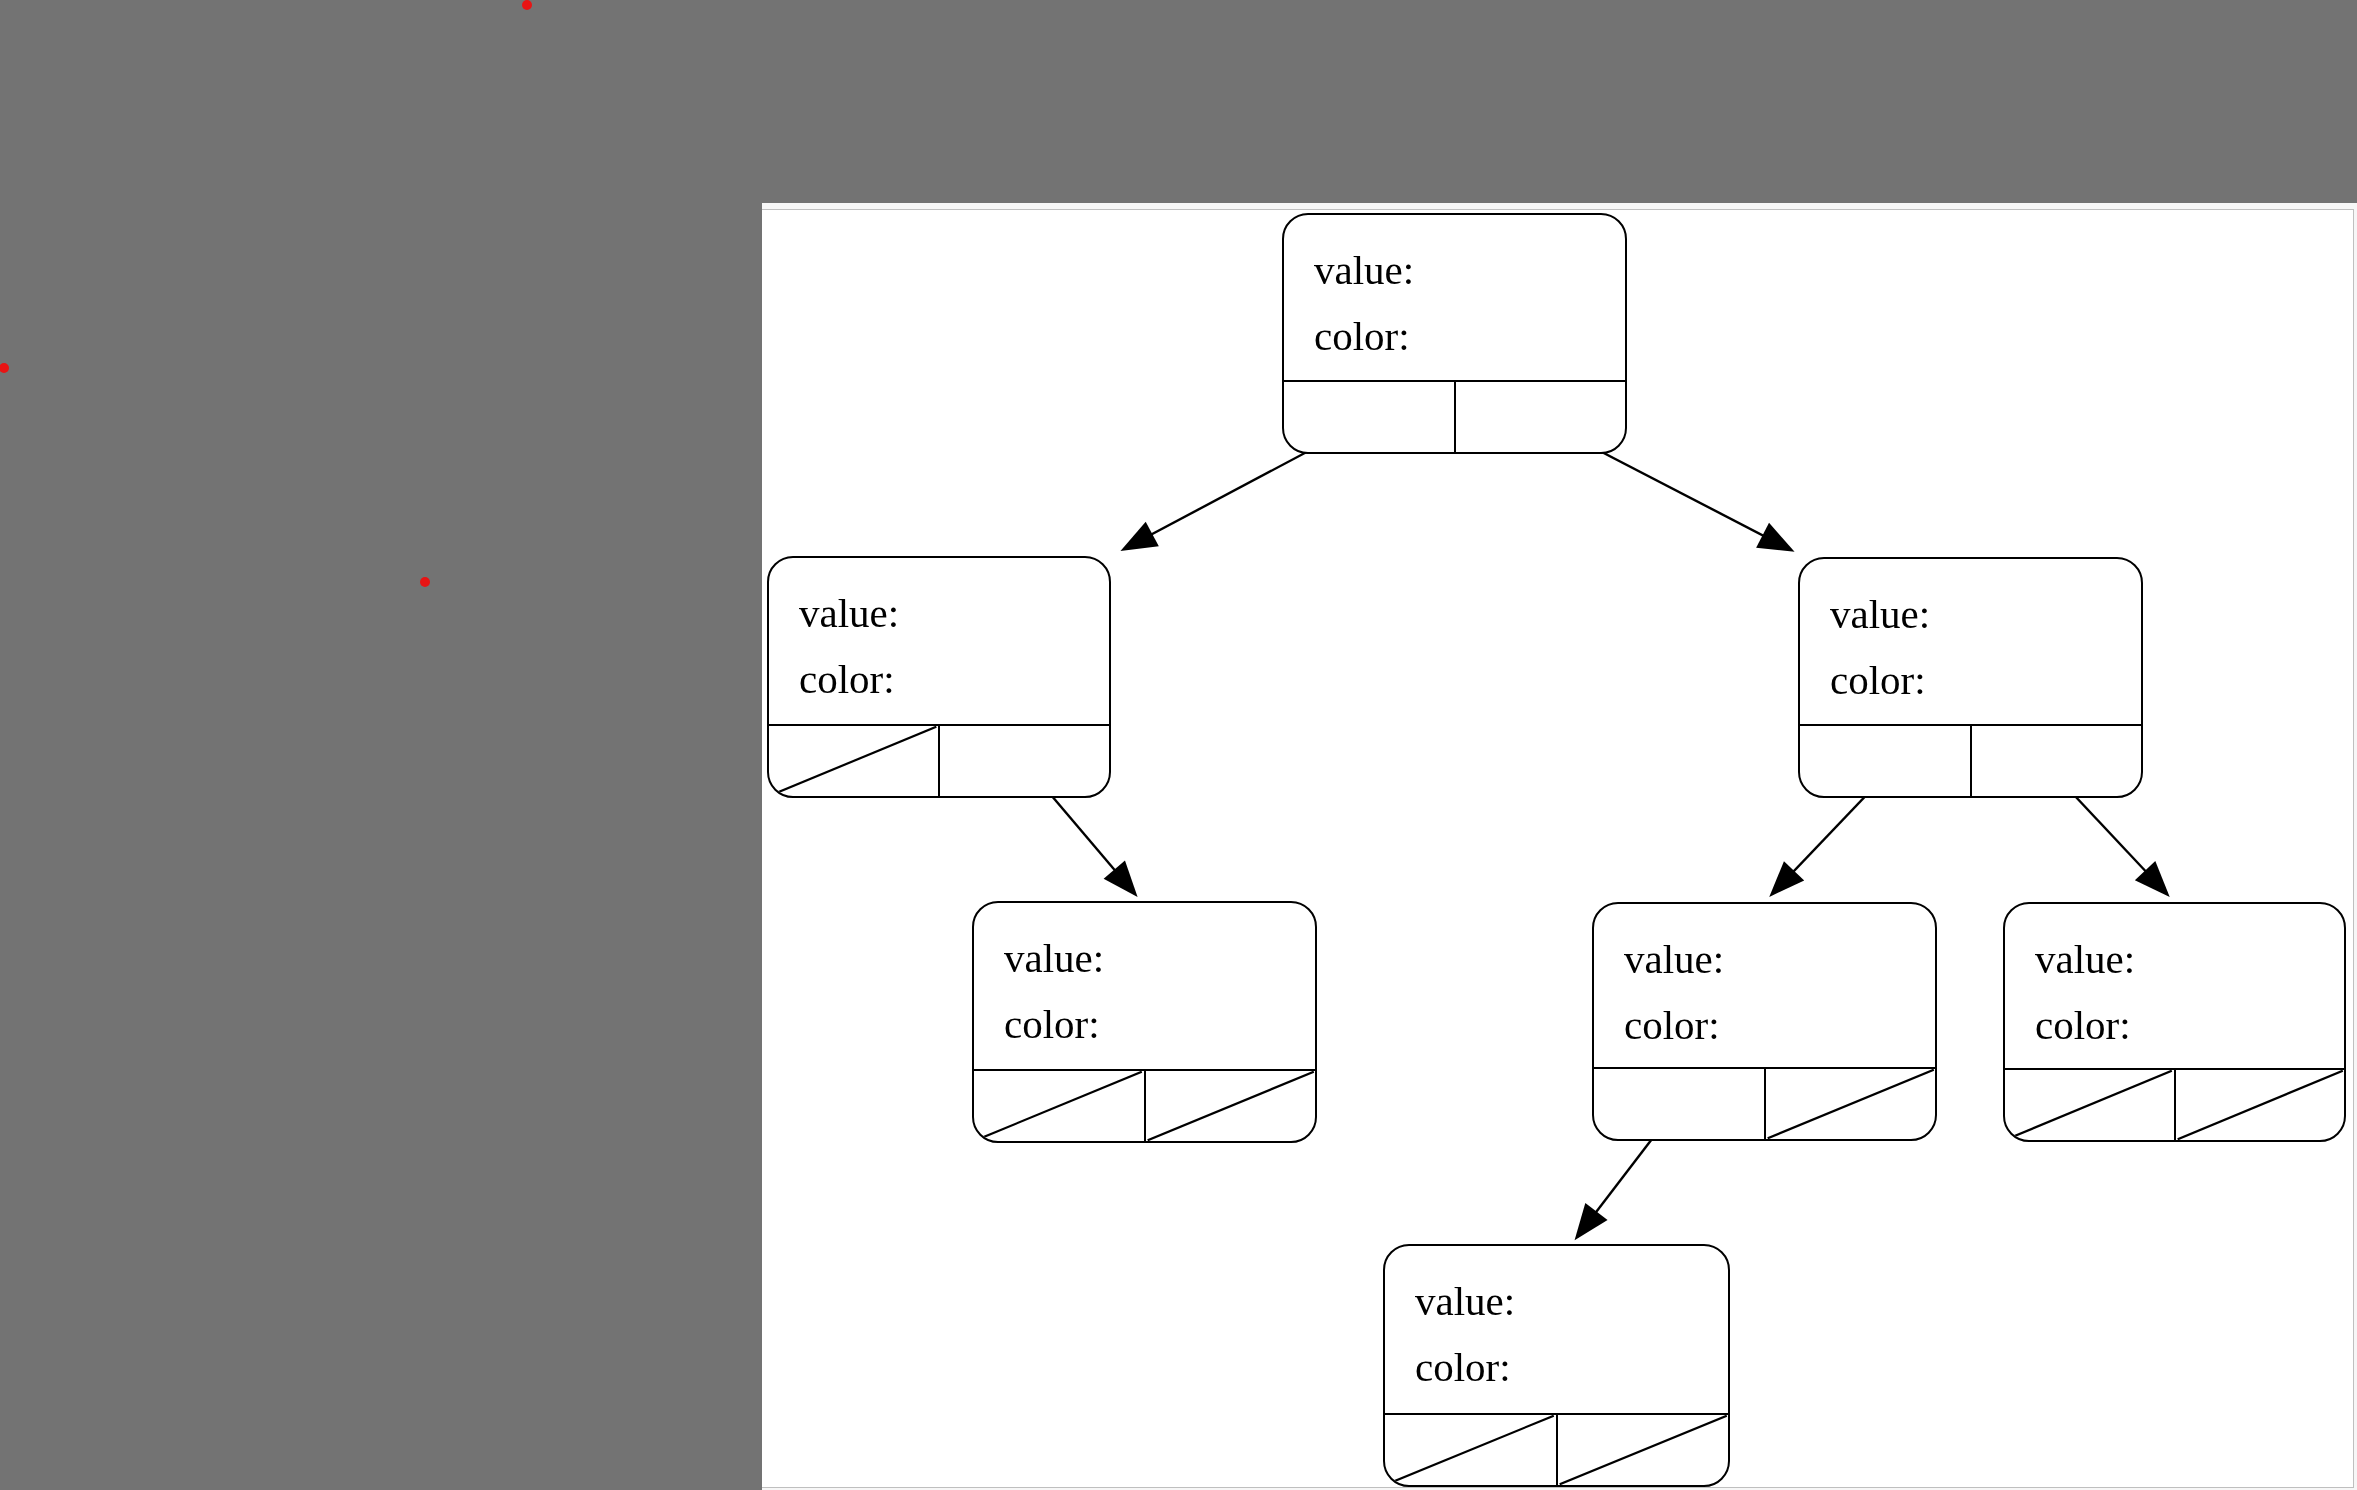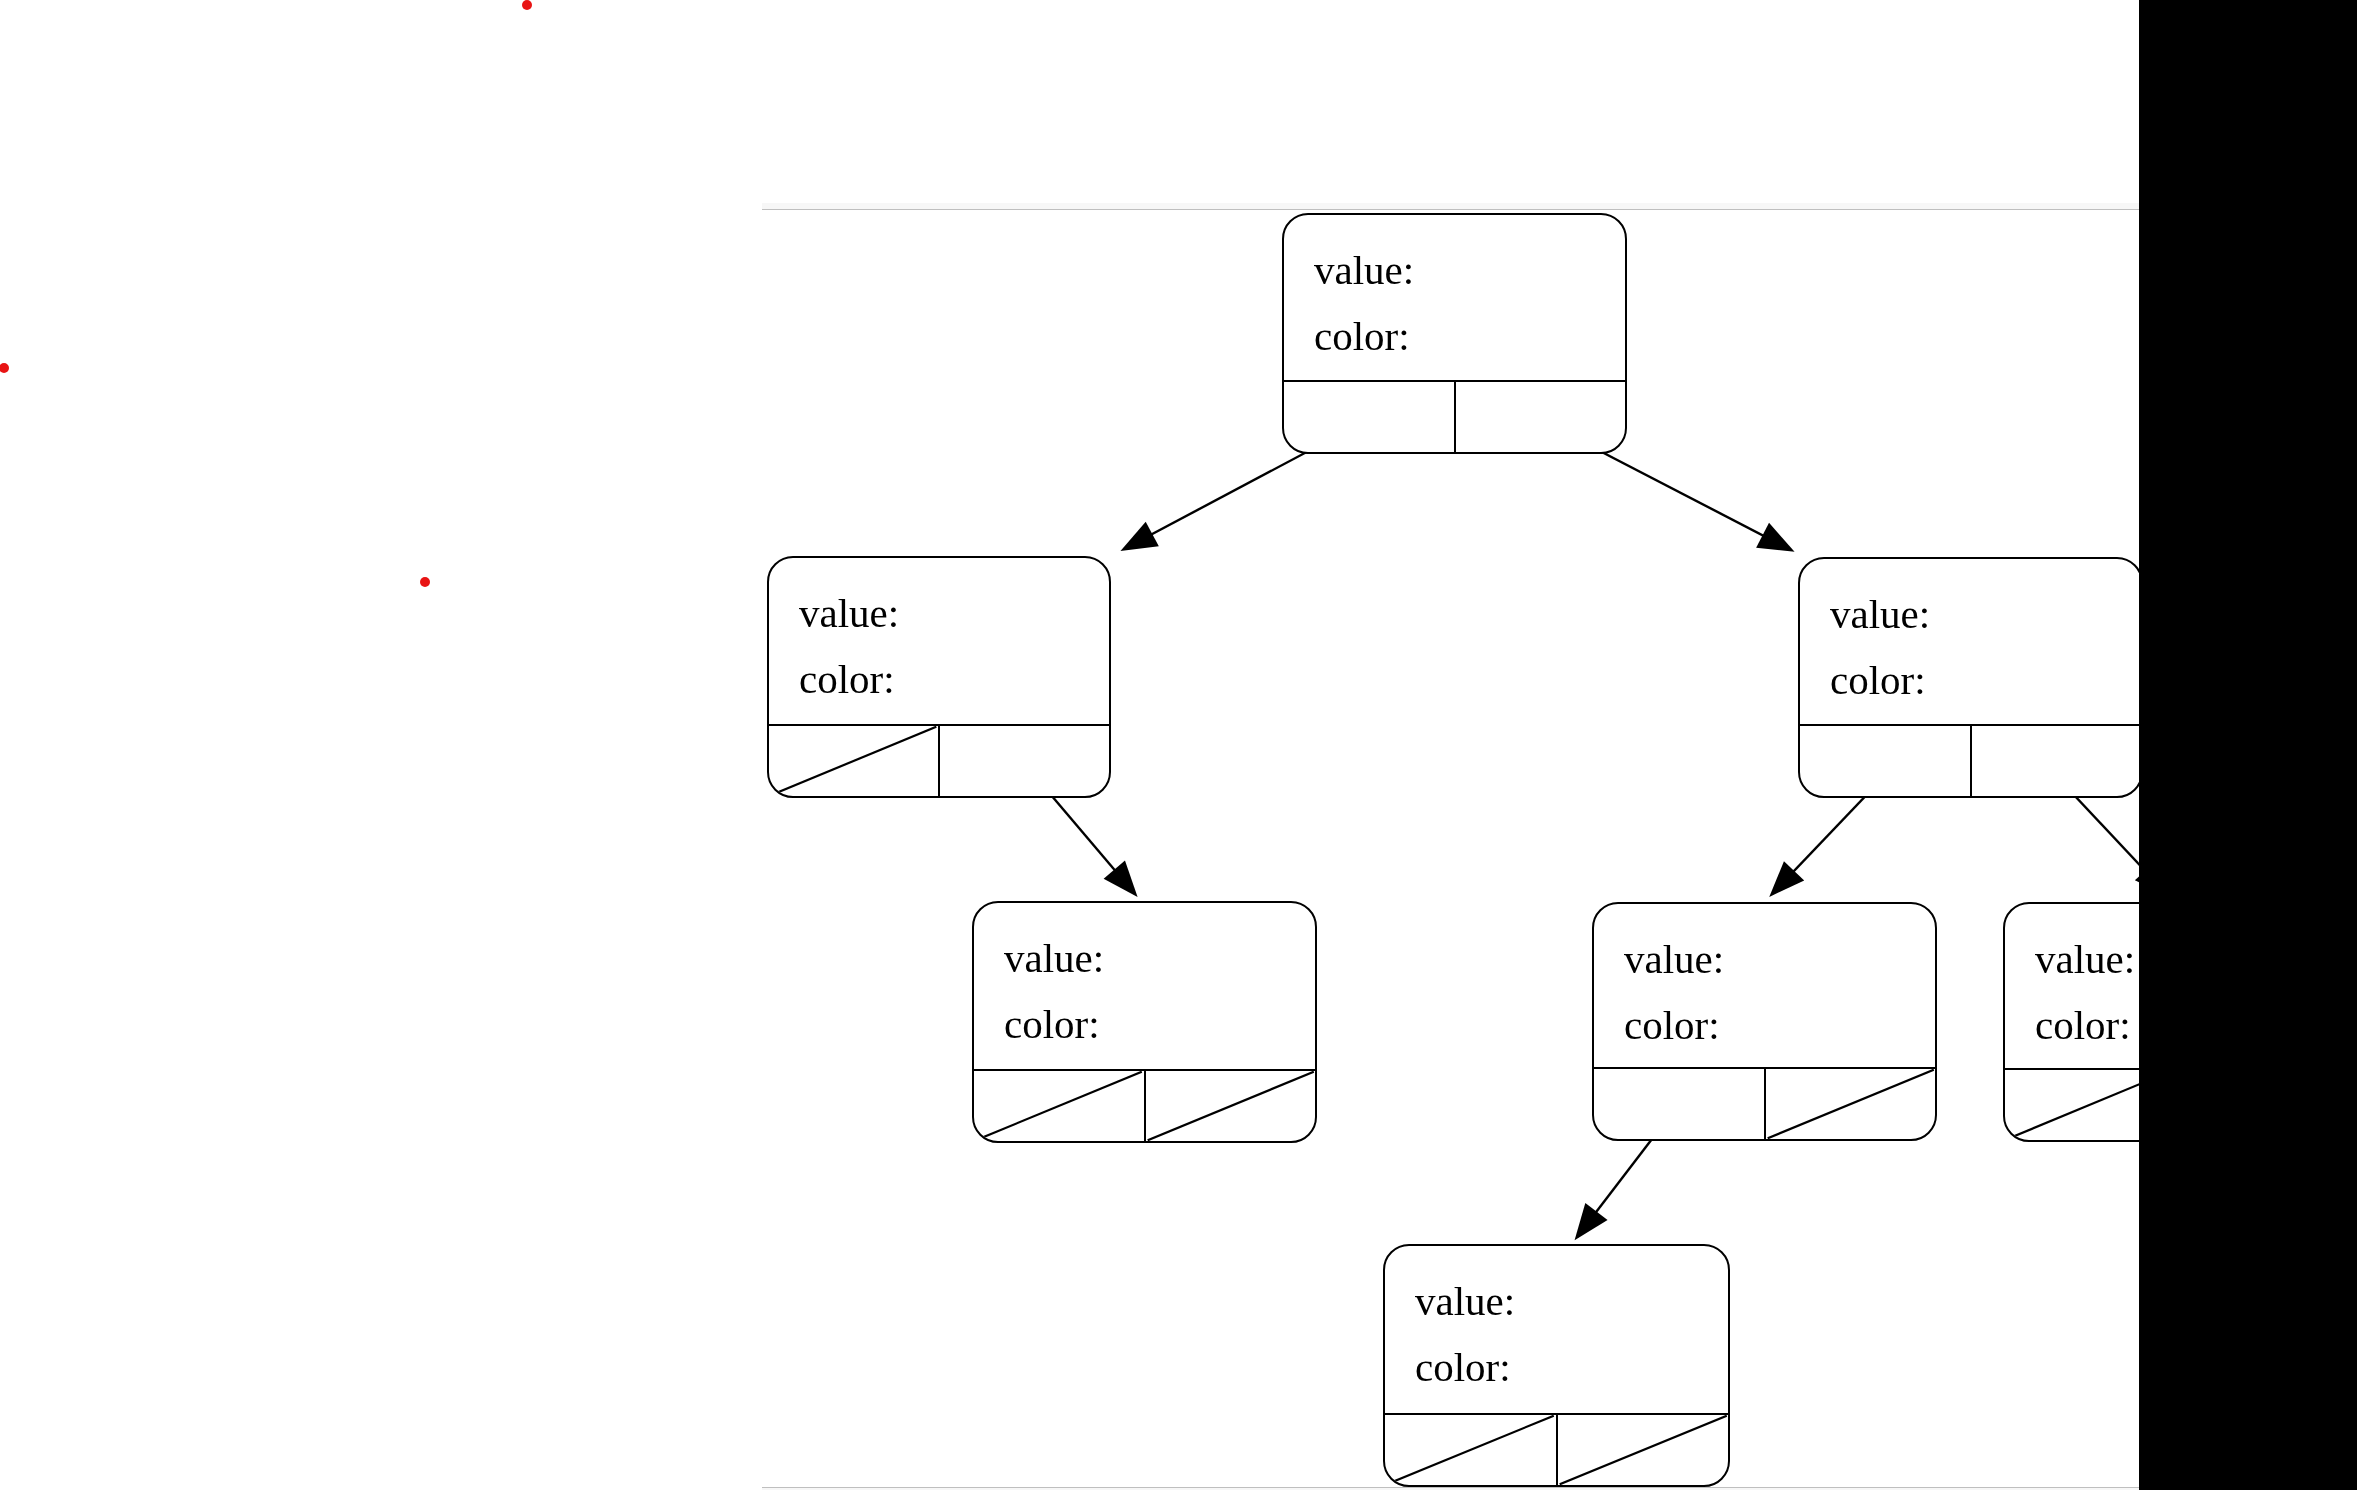"value:" #page { background: #ffffff -> #737373; width: 2139px -> 2357px }
